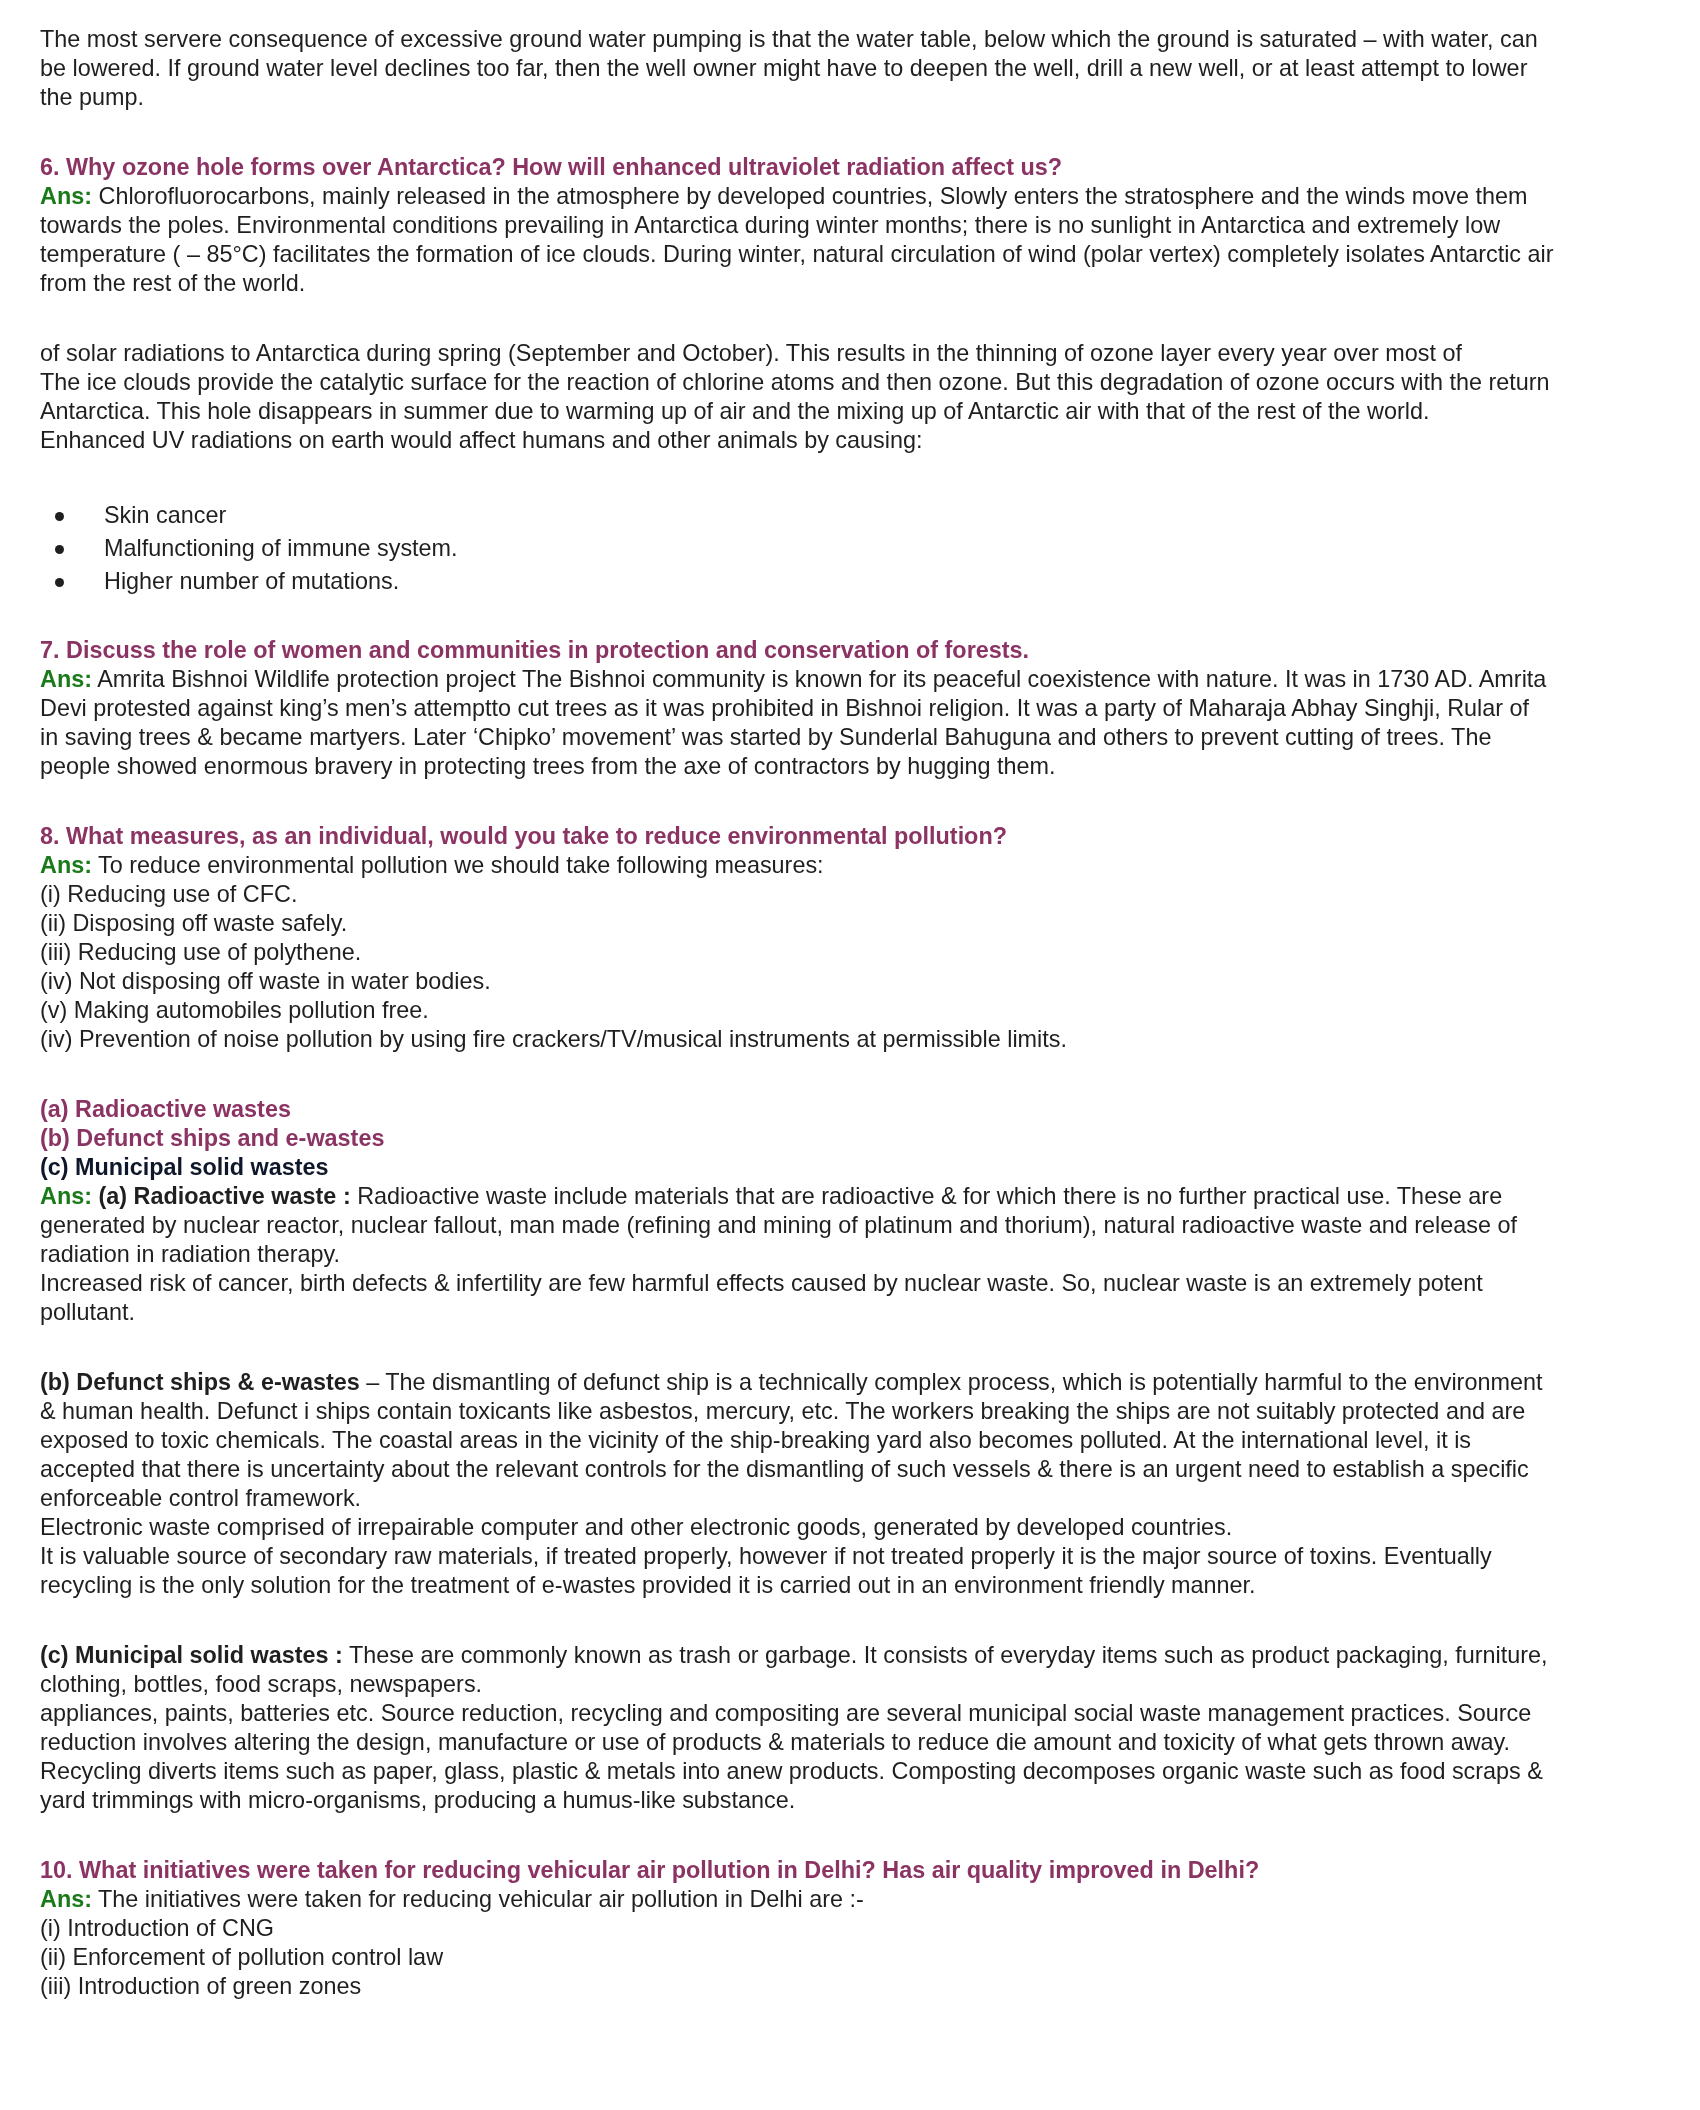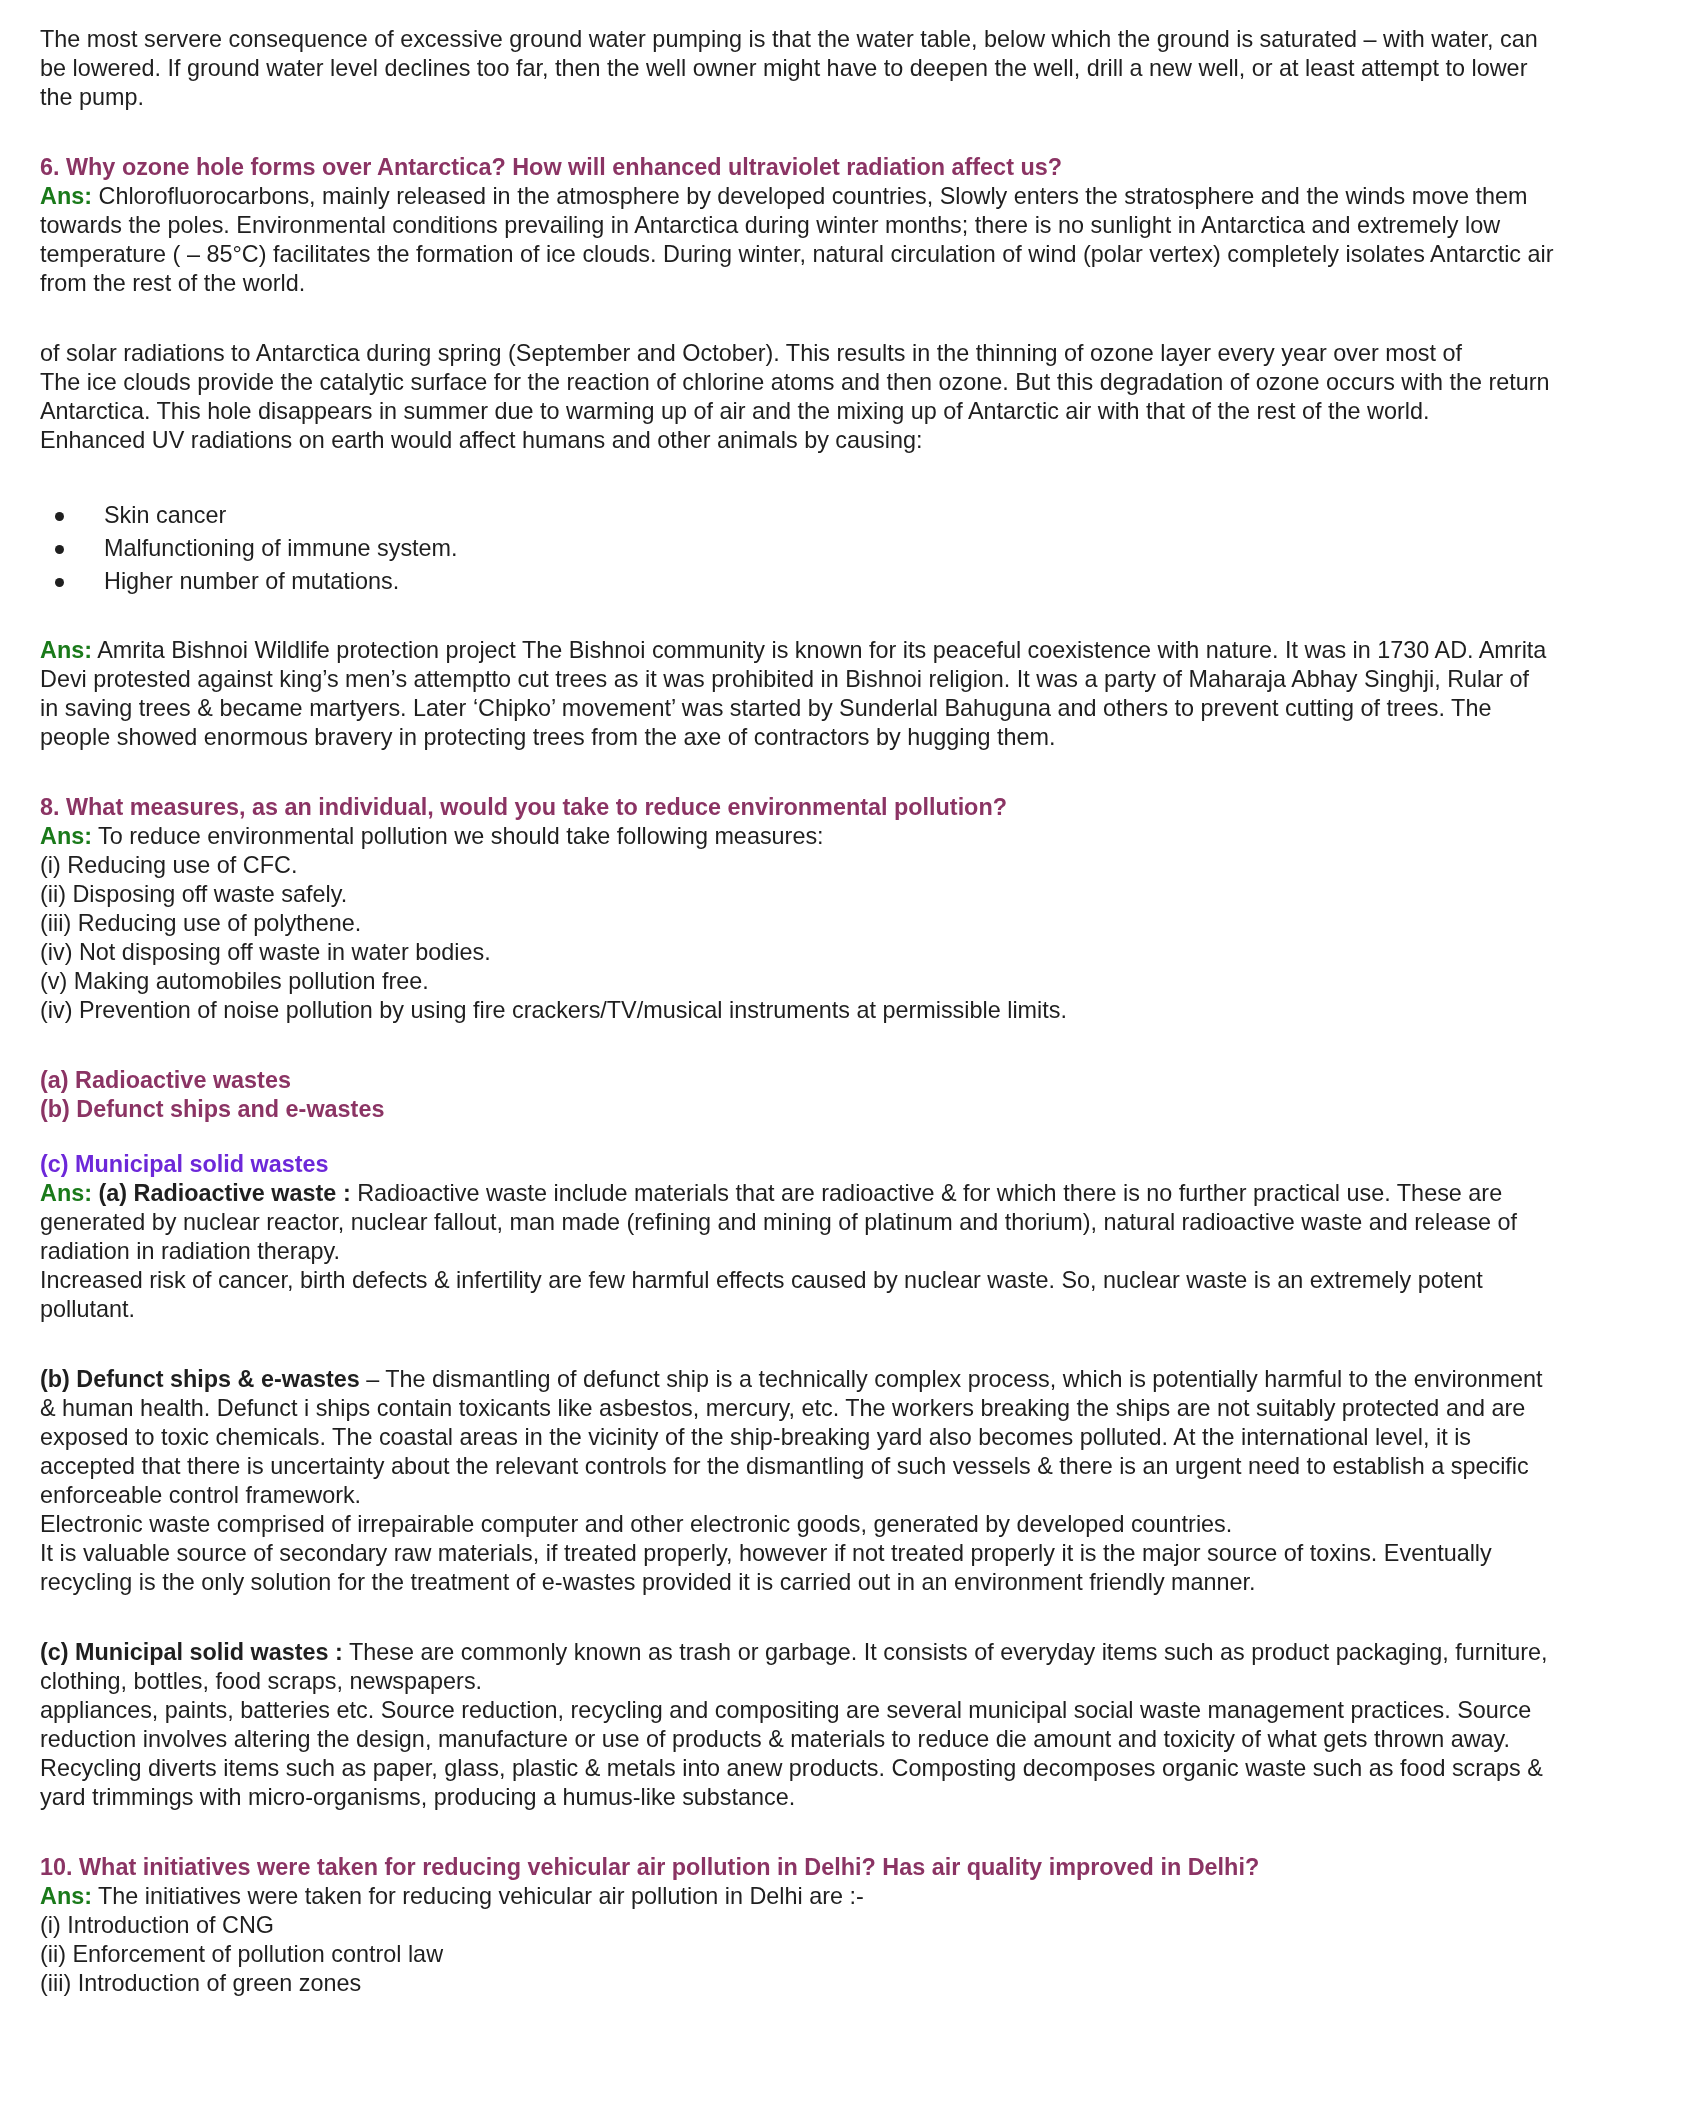"7. Discuss the role of" span.line { html: none -> <span>7. Discuss the role of women and communities in protection and conservation of forests.</span> }
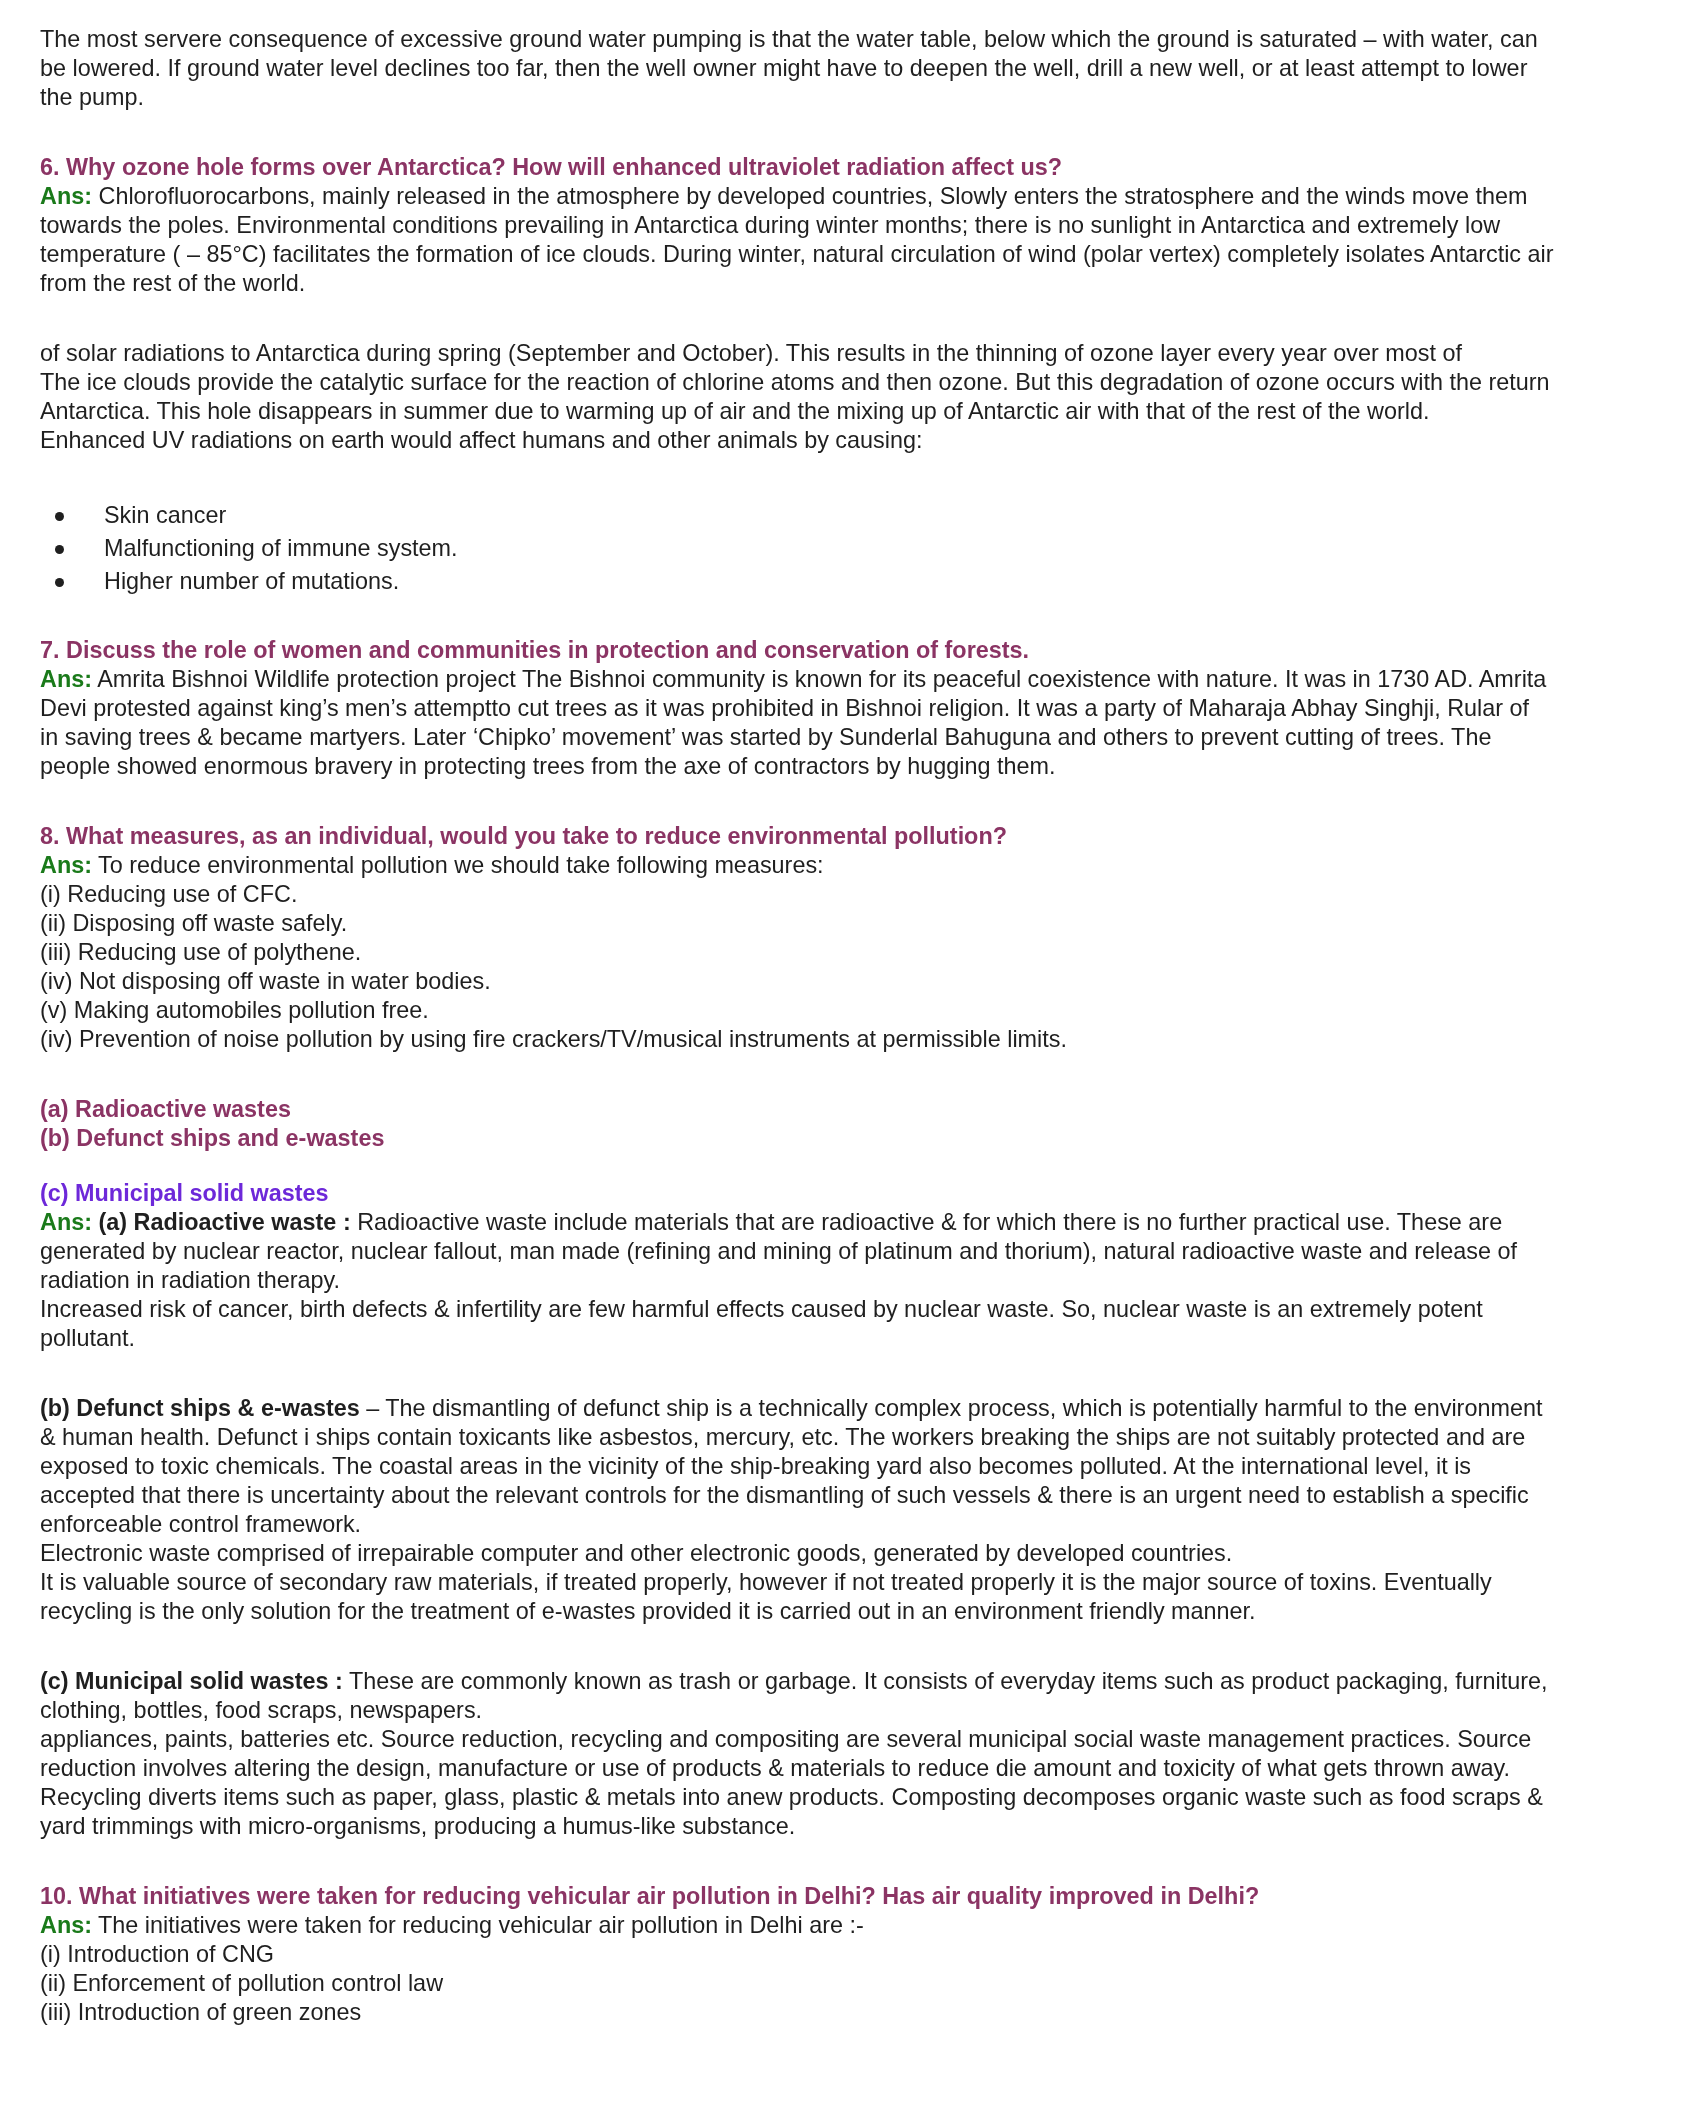"(c) Municipal solid wastes" span.line { color: #6d28d9 -> #0f172a; margin-top: 26px -> none }
